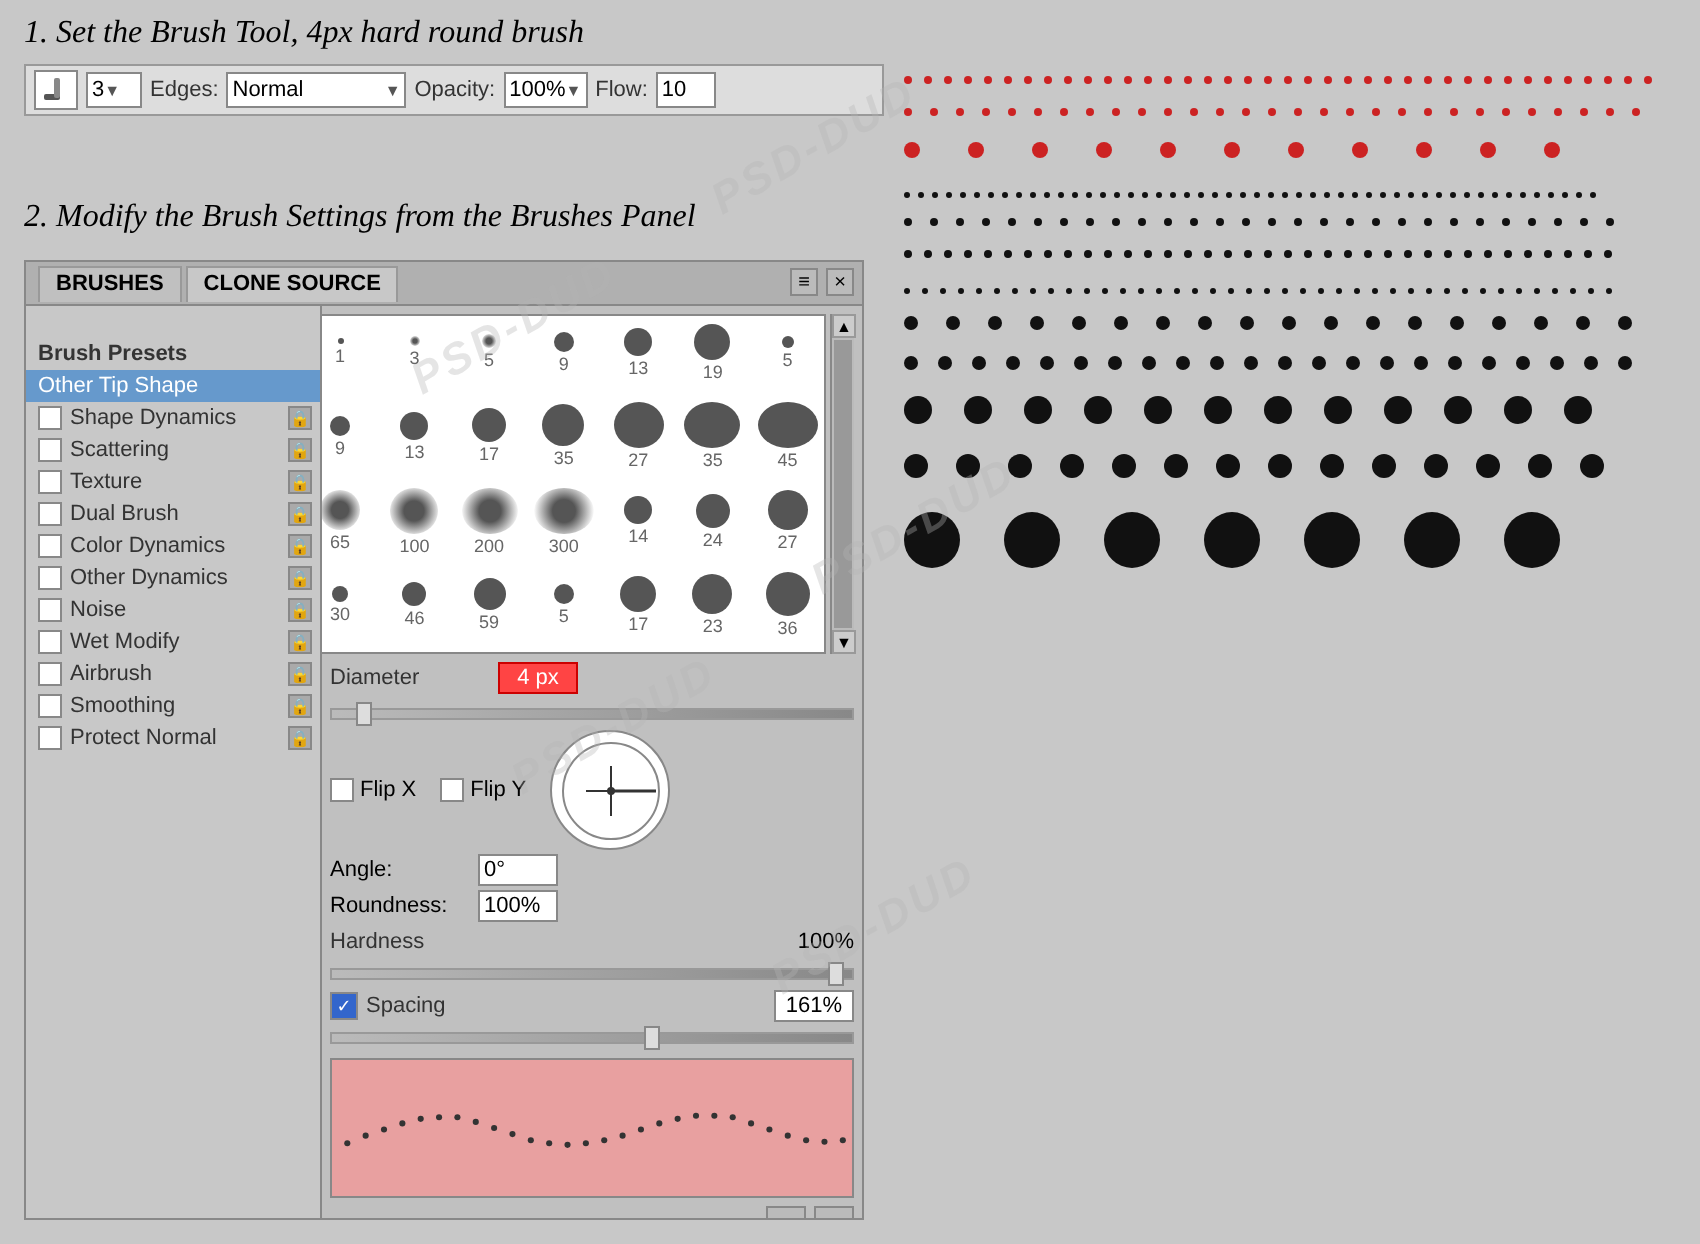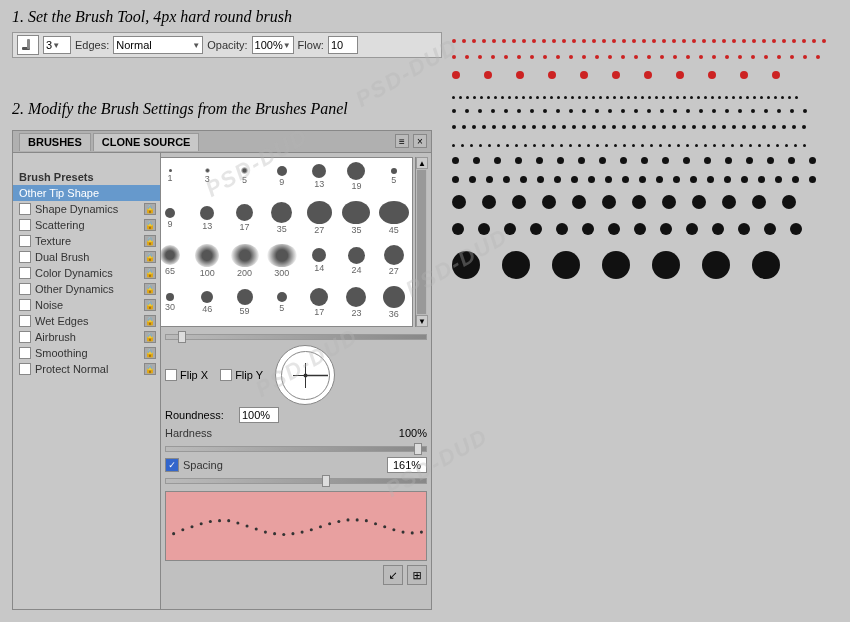"Wet Edges" span { text: Edges -> Modify }
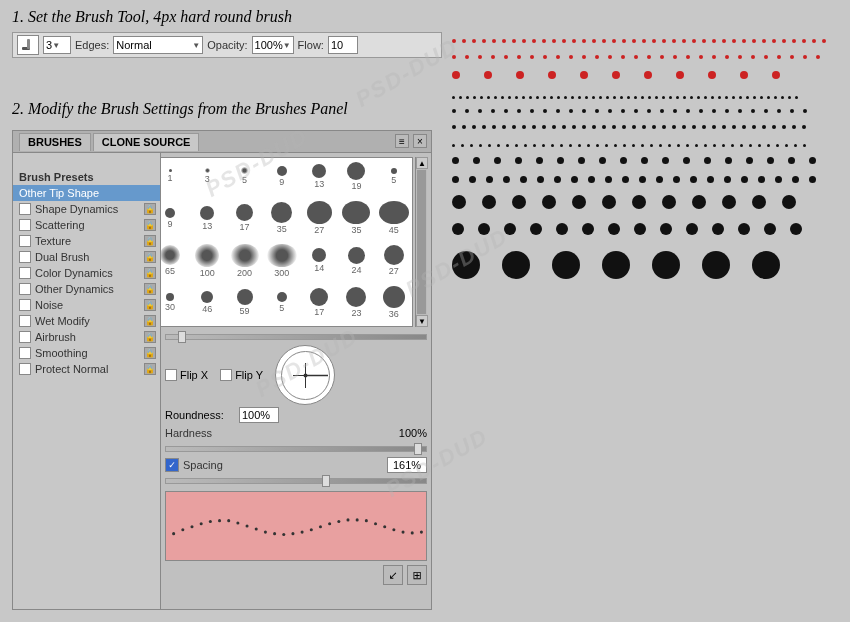"Diameter" div.control-row { html: none -> <div> <span>Diameter</span> <div>4 px</div> </div> }
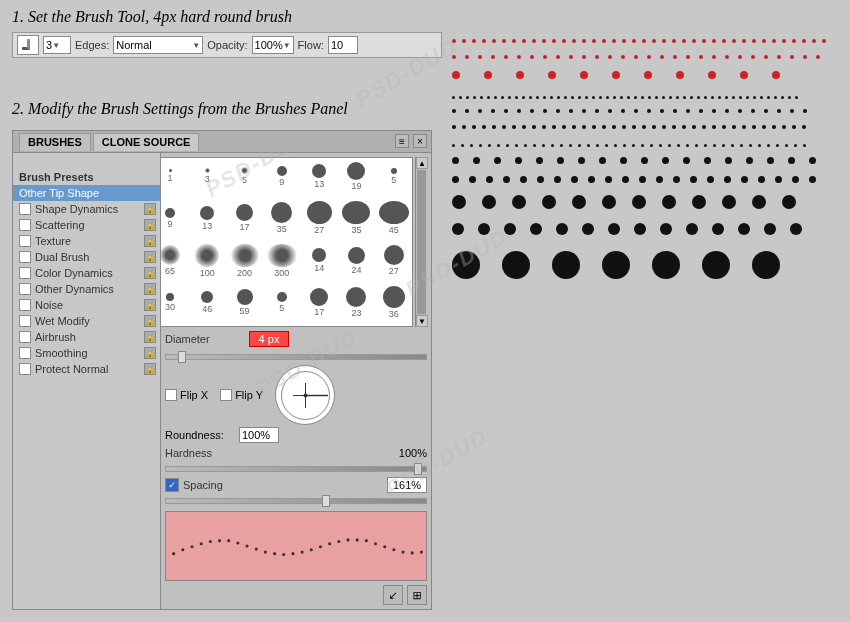"Angle:" div.angle-row { html: none -> <div> <span>Angle:</span> <input> </div> }
